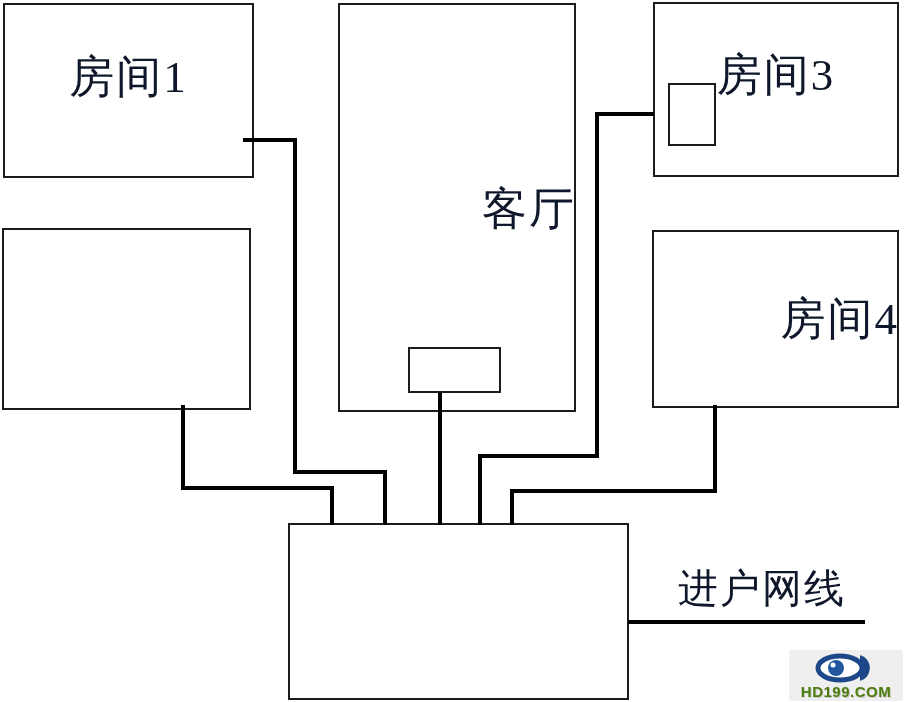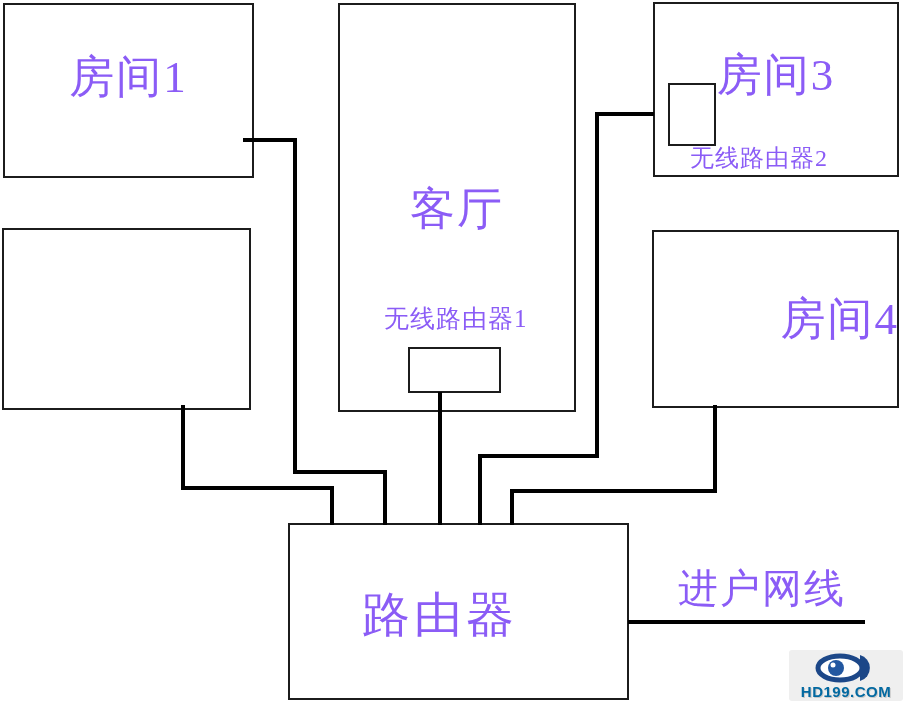"房间1" .lbl { color: #8b5cf6 -> #0f172a }
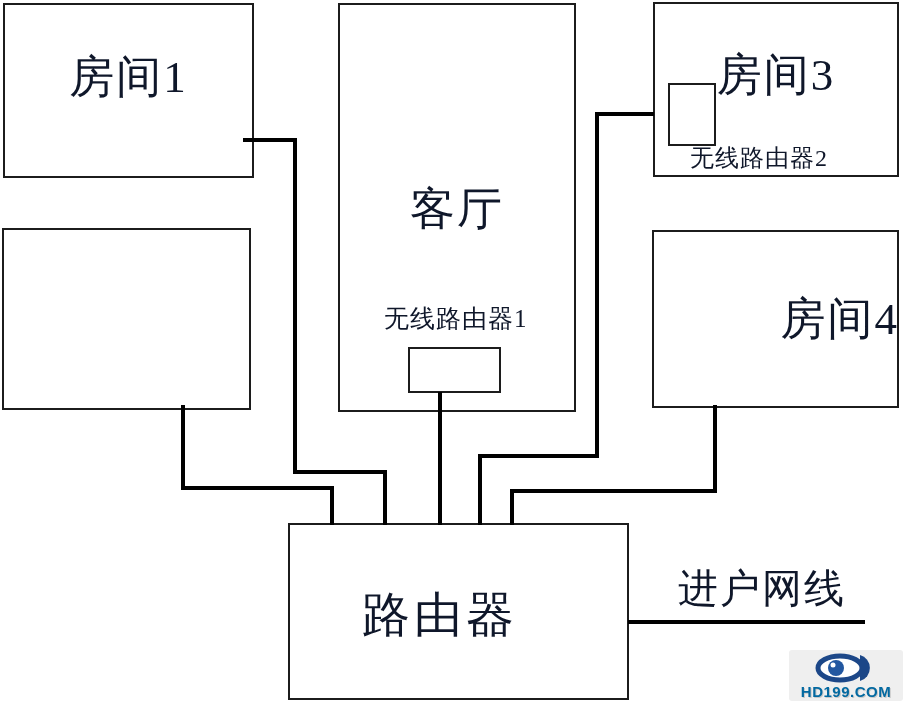"无线路由器2" div.lbl { html: <div>无线路由器2</div> -> none }
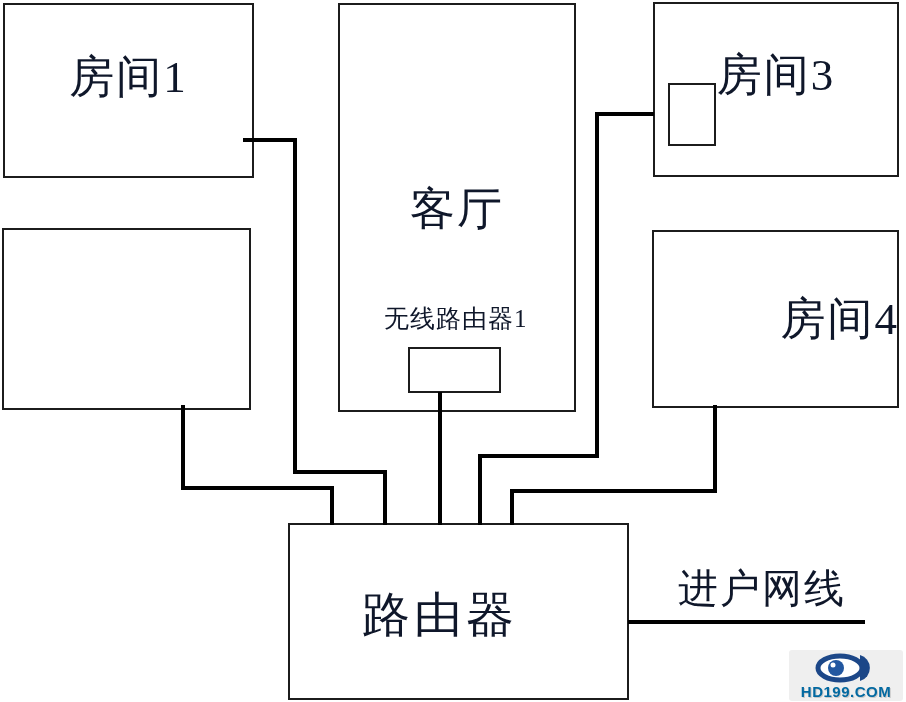"客厅" #living-label { text-align: center -> right }
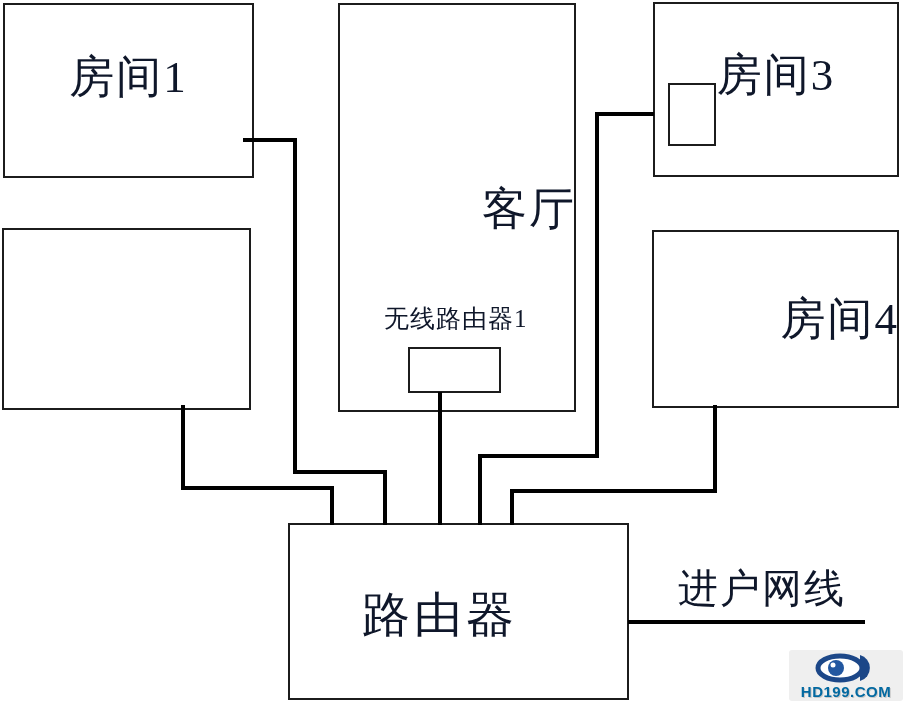"无线路由器1" div.lbl { html: <div>无线路由器1</div> -> none }
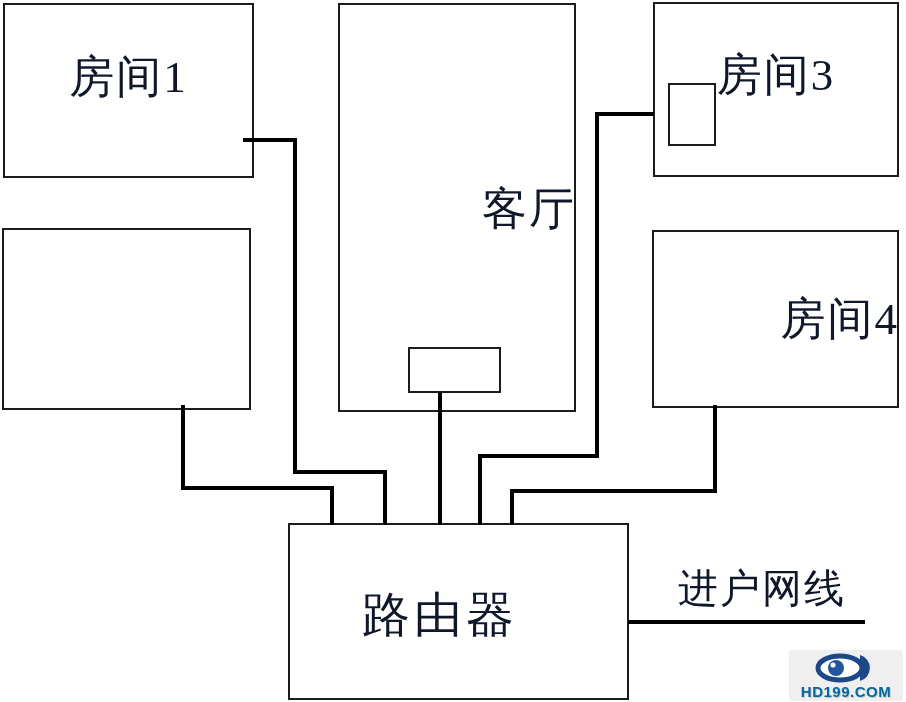"路由器" div.lbl { html: <div>路由器</div> -> none }
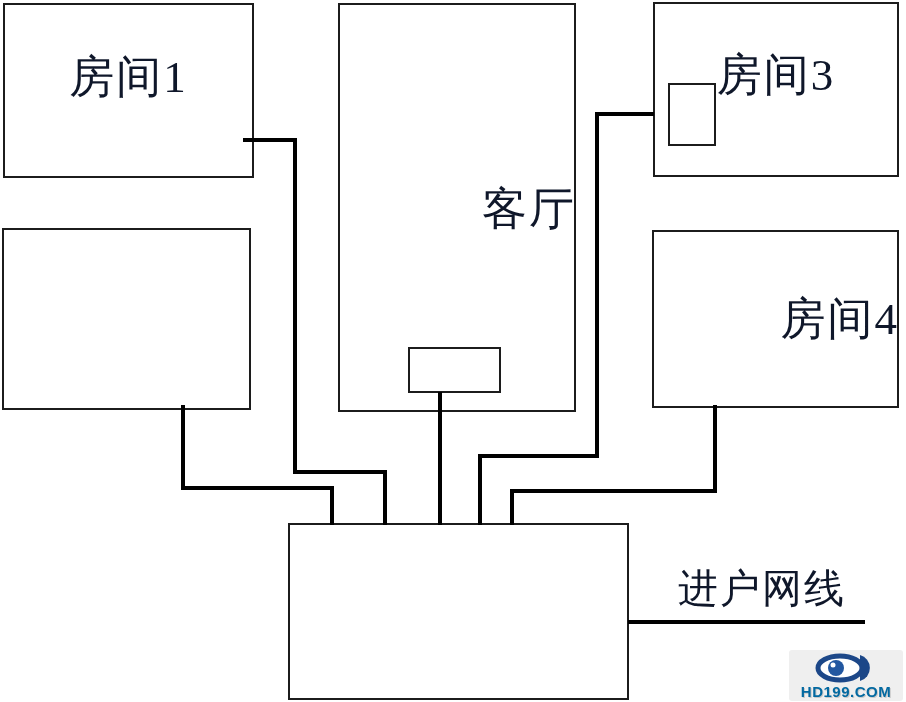"HD199.COM" #watermark .wm-text { color: #0369a1 -> #4d7c0f }
